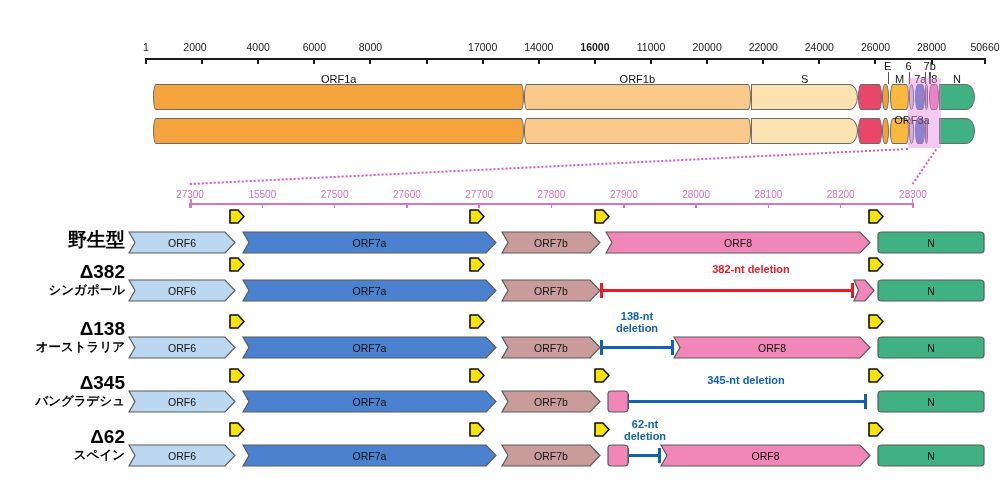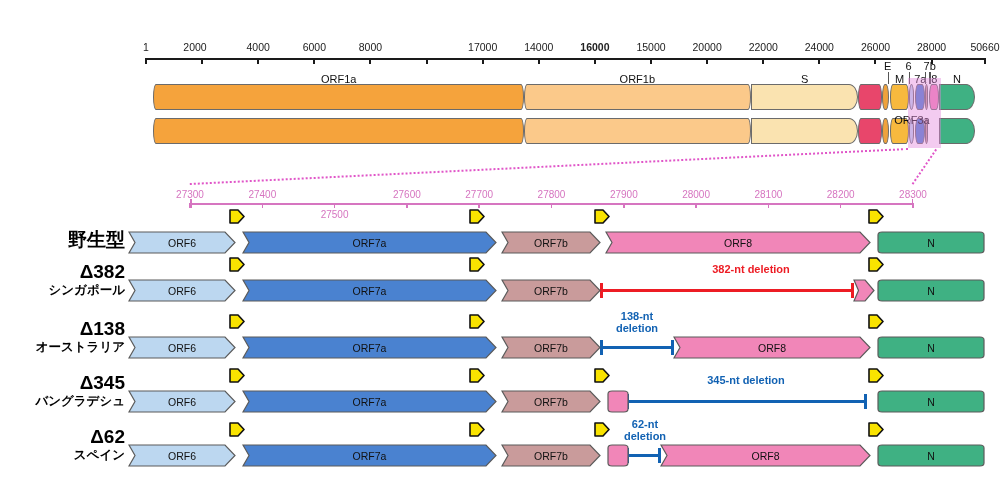"15000" div.tick-lbl { text: 15000 -> 11000 }
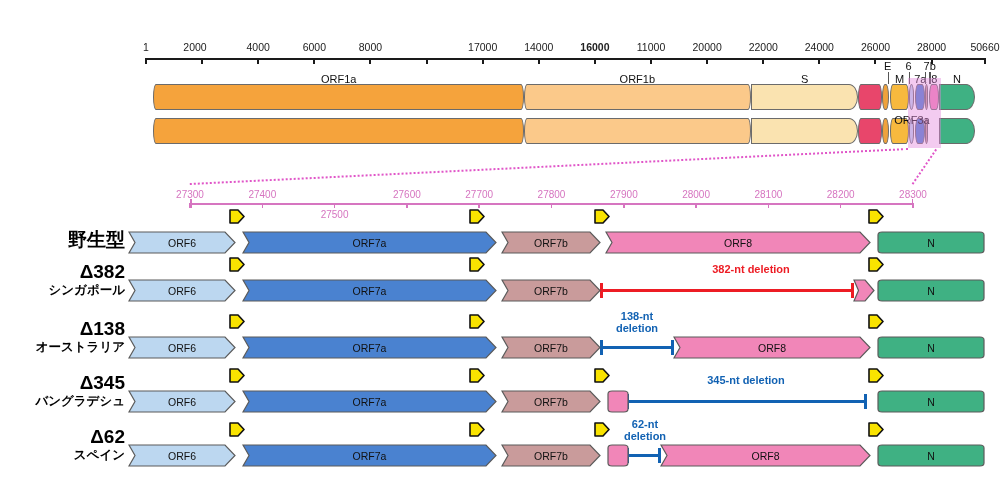"27400" div.ptick-lbl { text: 27400 -> 15500 }
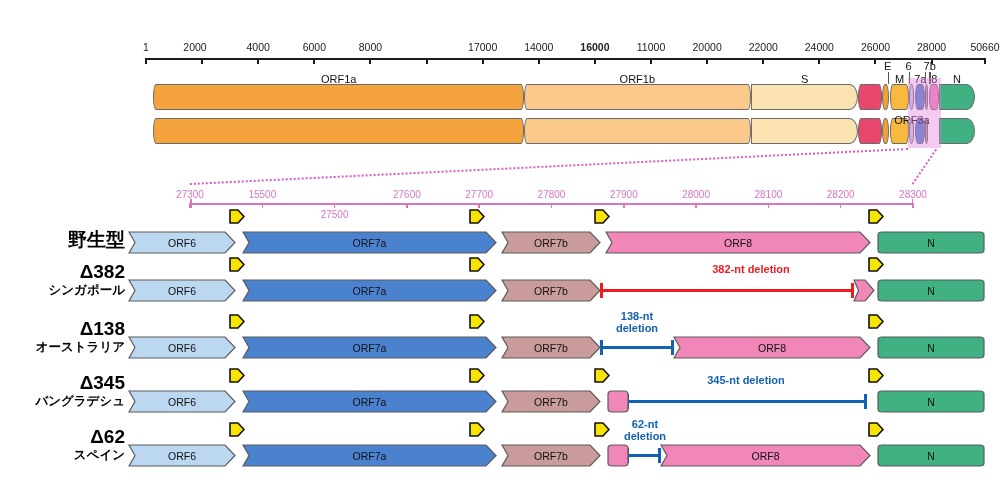"27500" div.ptick-lbl { margin-top: 20px -> none }
